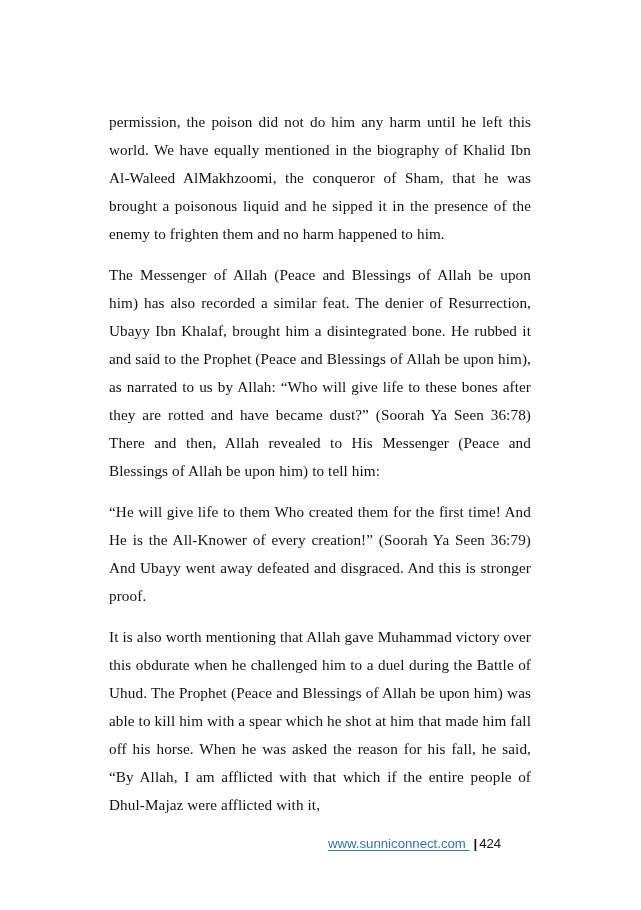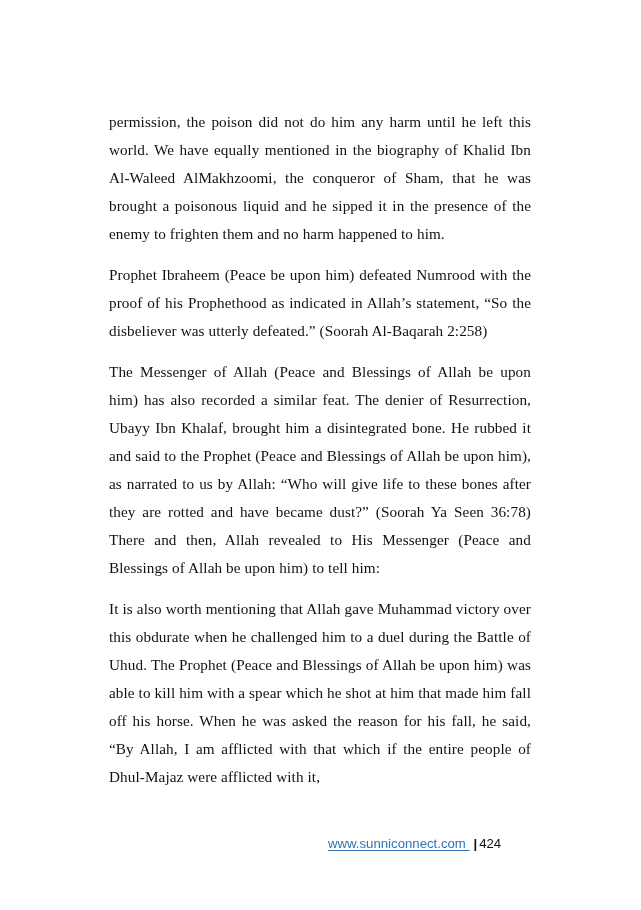"Prophet Ibraheem (Peace be upon" p.para { html: <p>Prophet Ibraheem (Peace be upon him) defeated Numrood with the proof of his Prophethood as indicated in Allah’s statement, “So the disbeliever was utterly defeated.” (Soorah Al-Baqarah 2:258)</p> -> none }
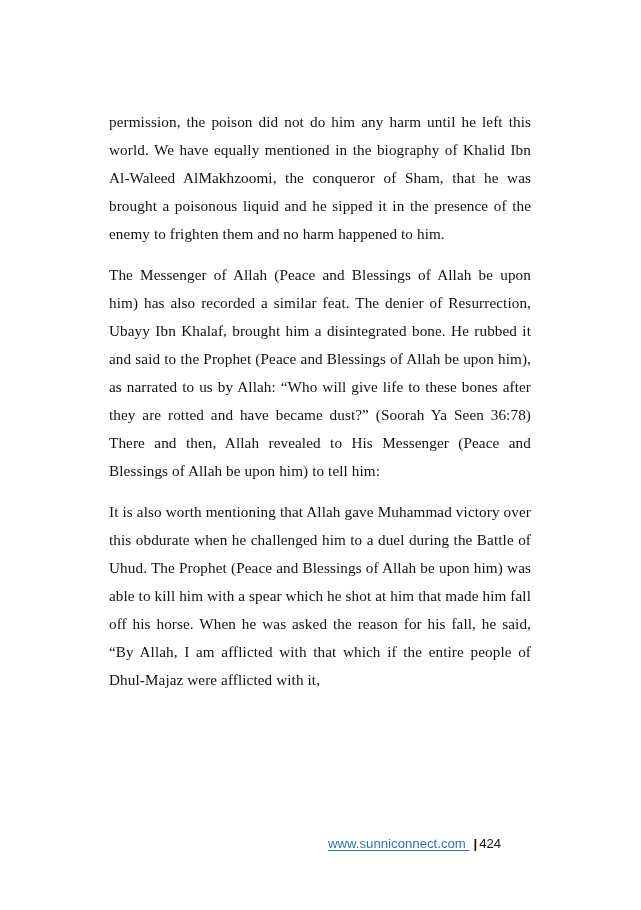"“He will give life to" p.para { html: none -> <p>“He will give life to them Who created them for the first time! And He is the All-Knower of every creation!” (Soorah Ya Seen 36:79) And Ubayy went away defeated and disgraced. And this is stronger proof.</p> }
